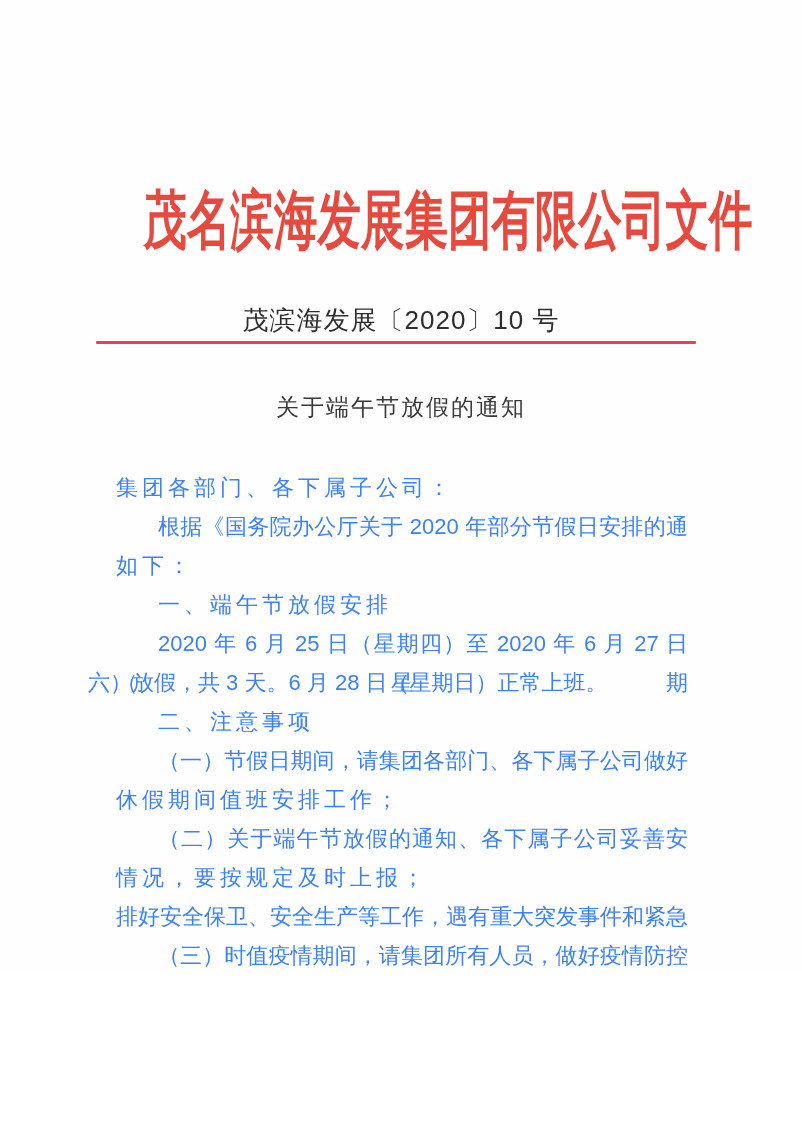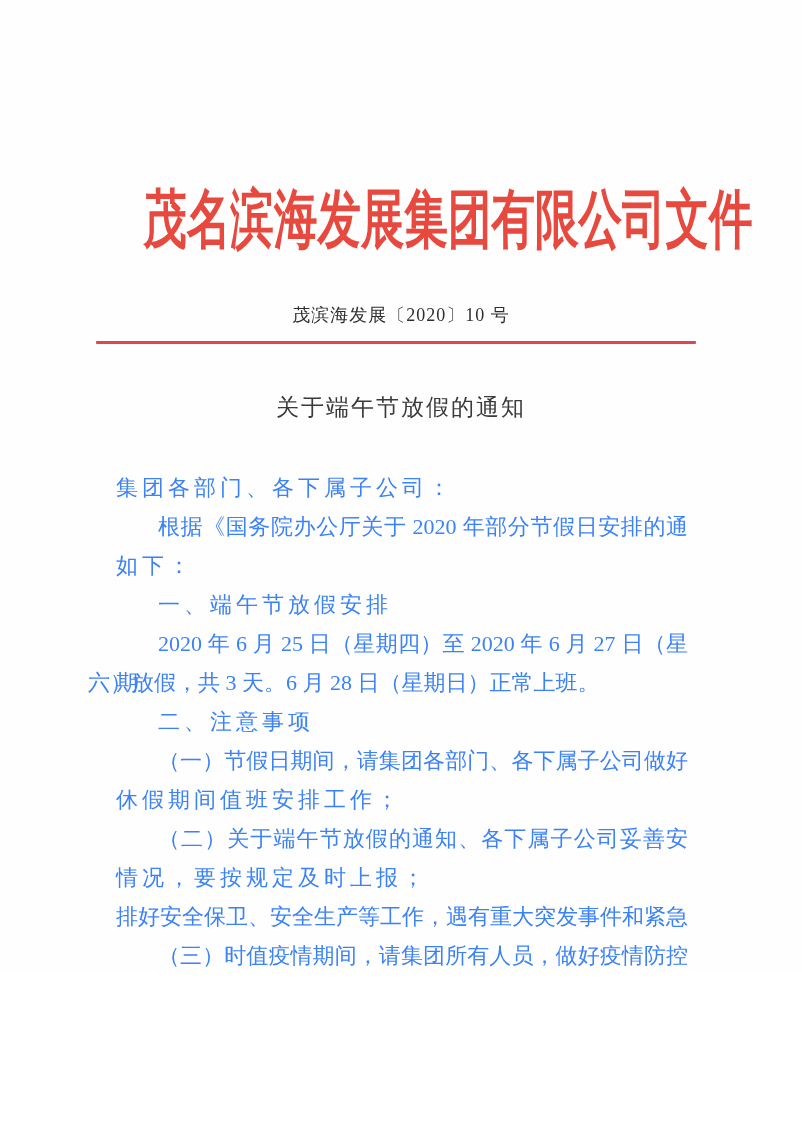"茂名滨海发展集团有限公司文件" .page { font-family: Liberation Serif, serif -> Liberation Sans, sans-serif }
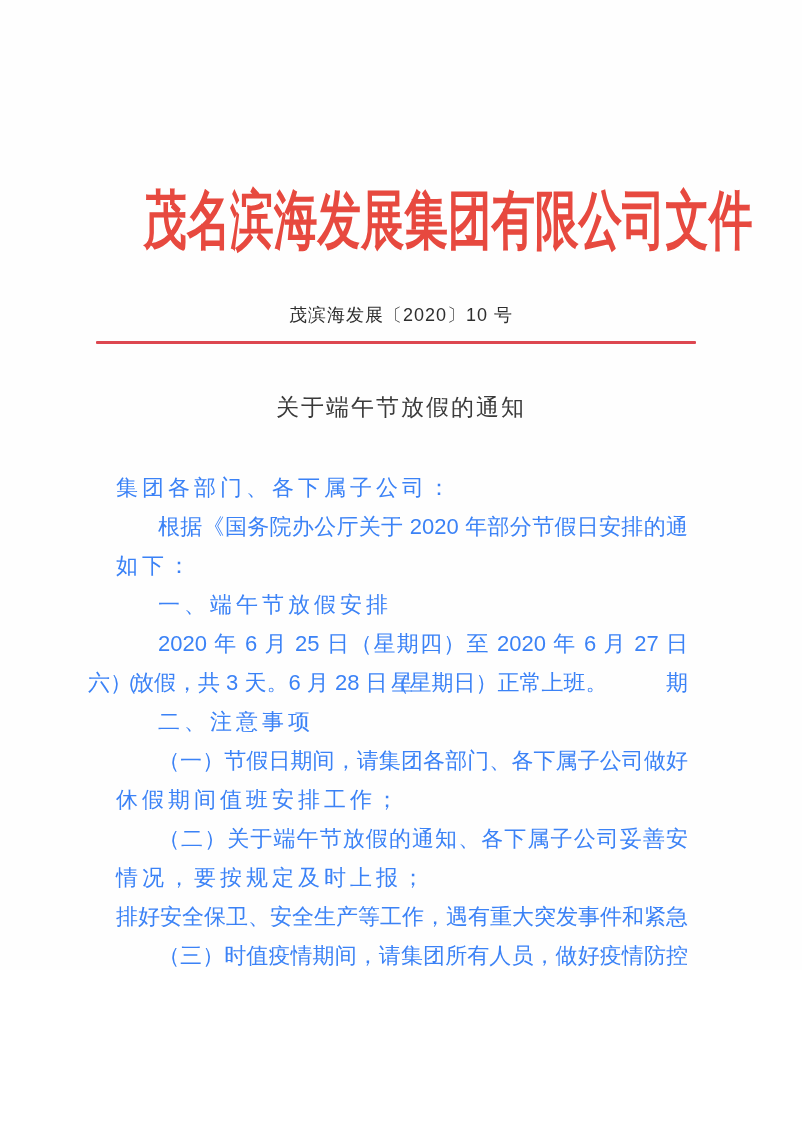"茂滨海发展〔2020〕10 号" .doc-no { font-size: 18px -> 26px }
